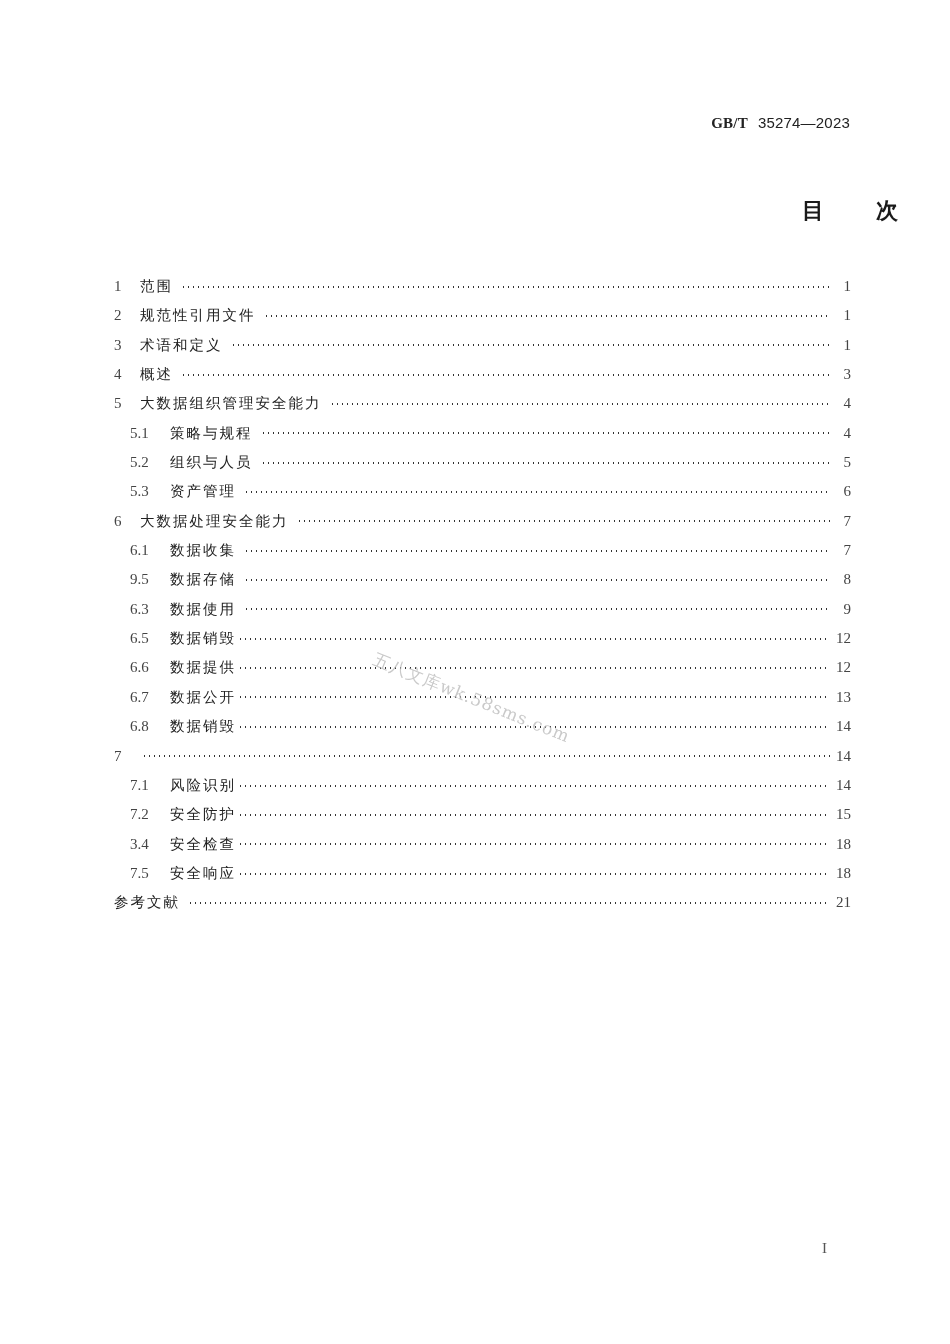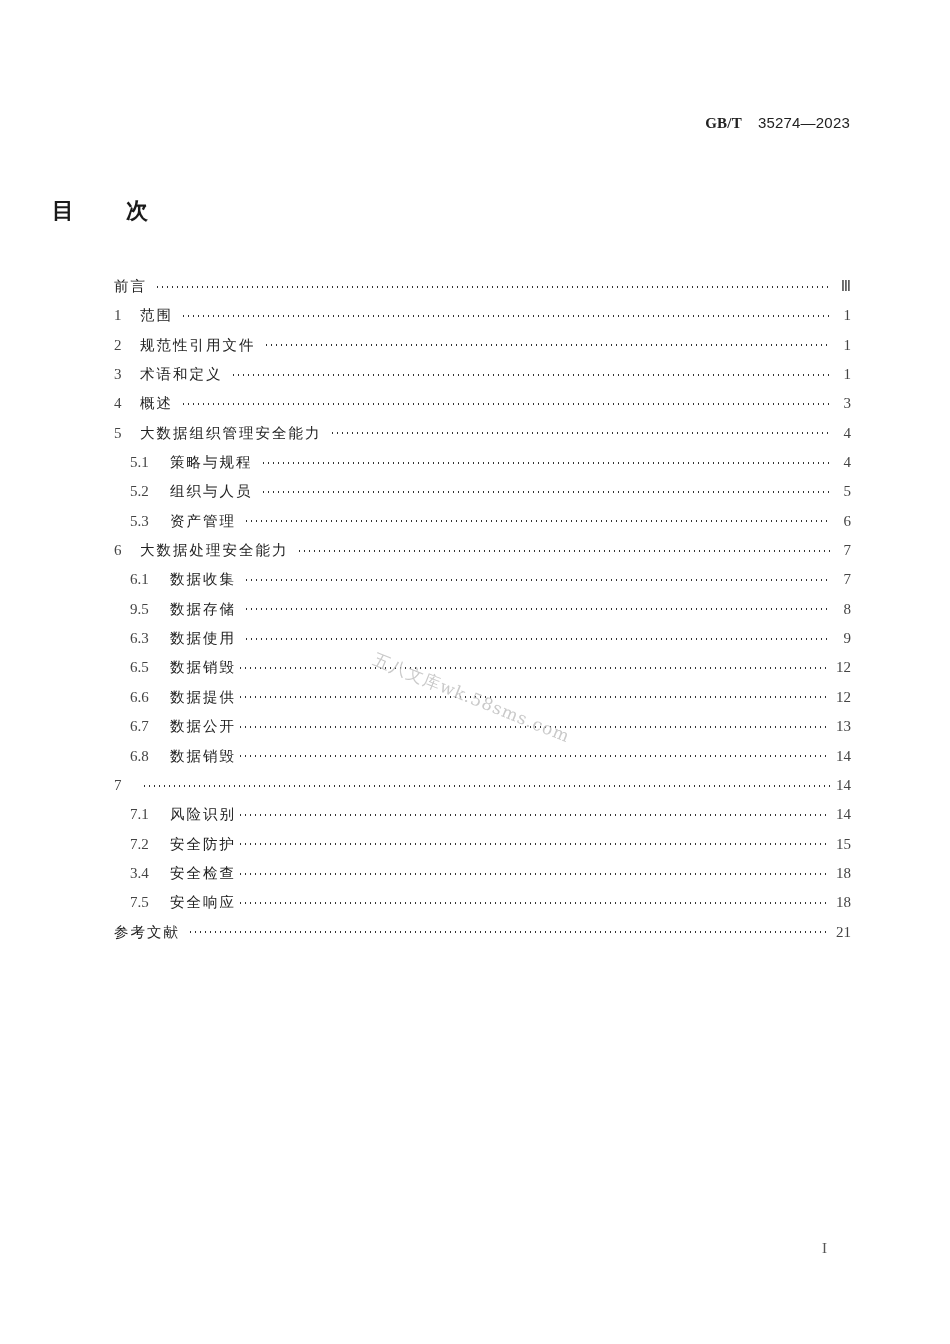"GB/T" .std-code .prefix { margin-right: 16px -> 10px }
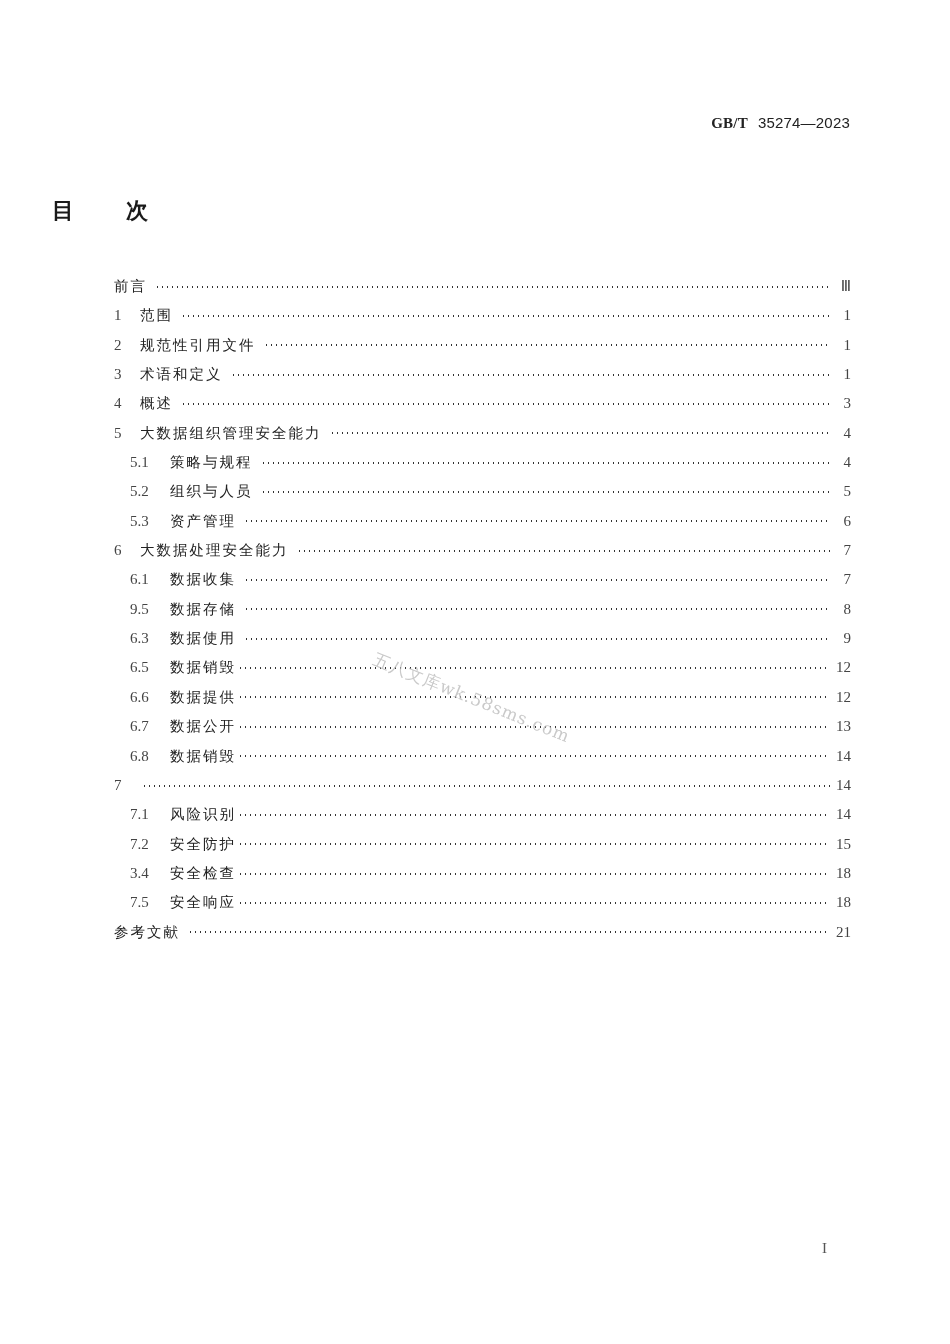"目次" .toc-title { text-align: left -> right }
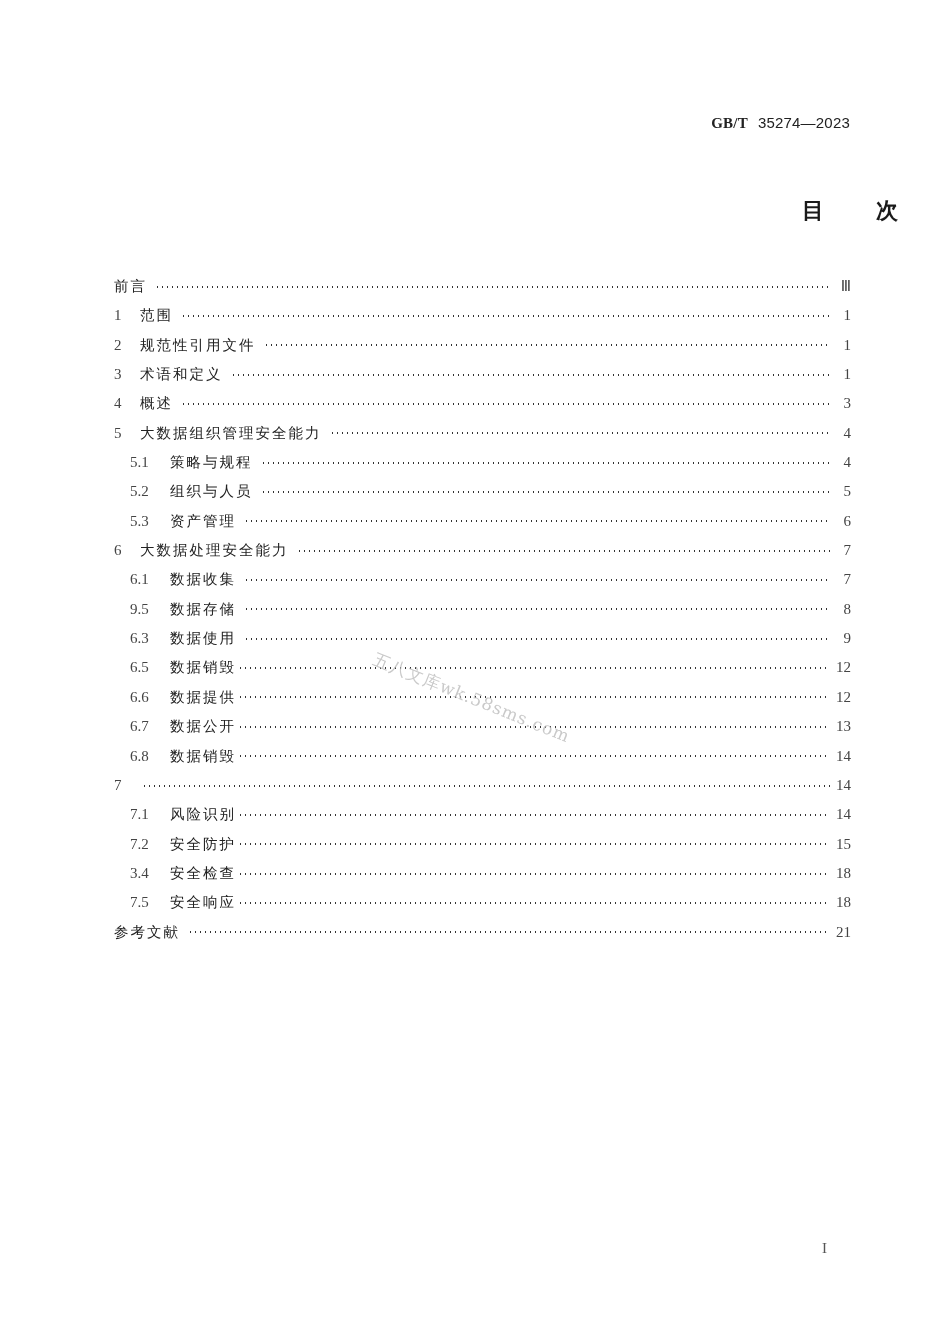"前言" div.toc-row { html: <div> <span>前言</span> <span></span> <span>Ⅲ</span> </div> -> none }
